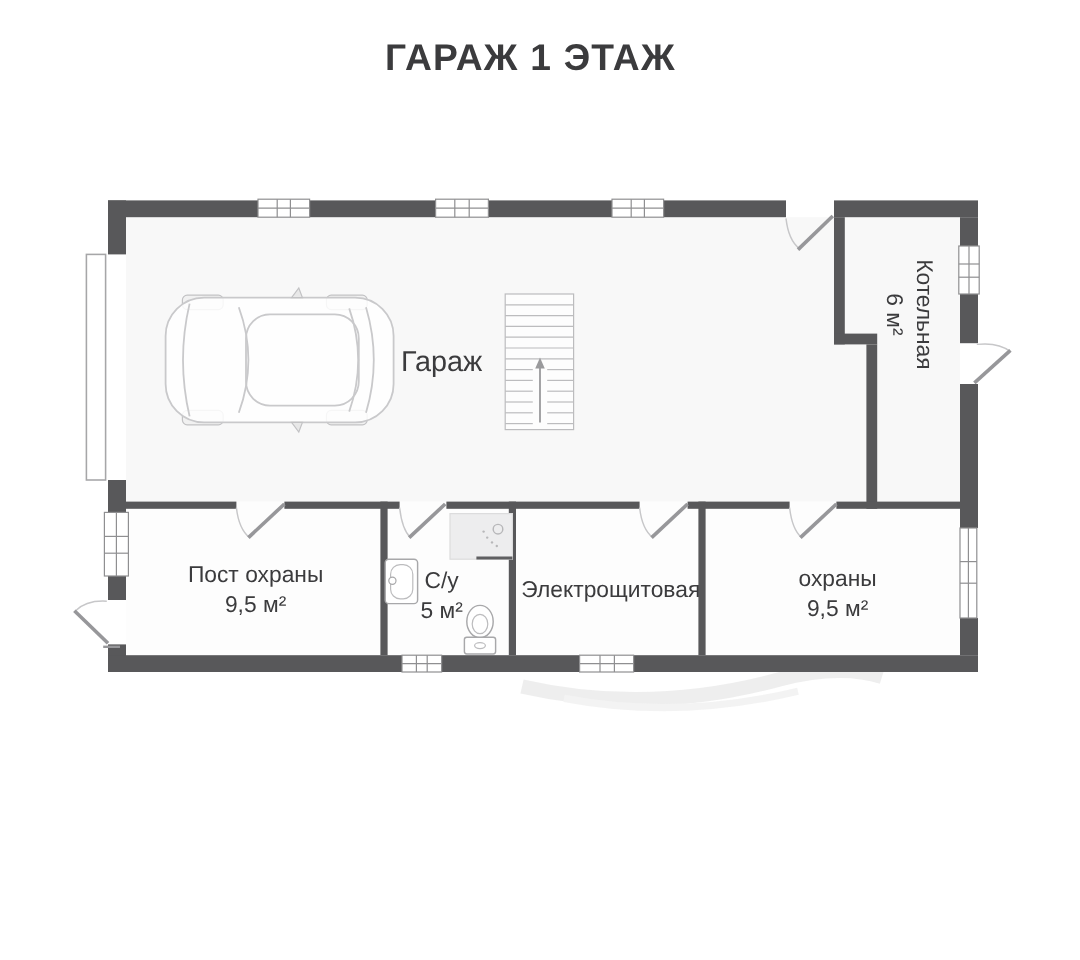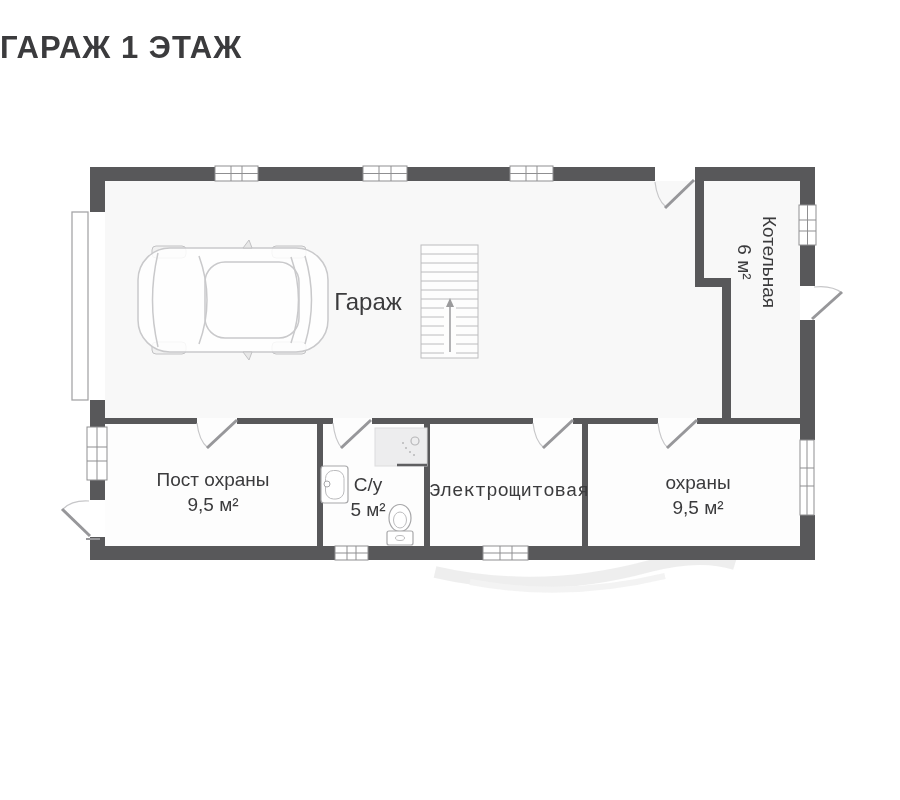"ГАРАЖ 1 ЭТАЖ" .page-title { text-align: none -> center }
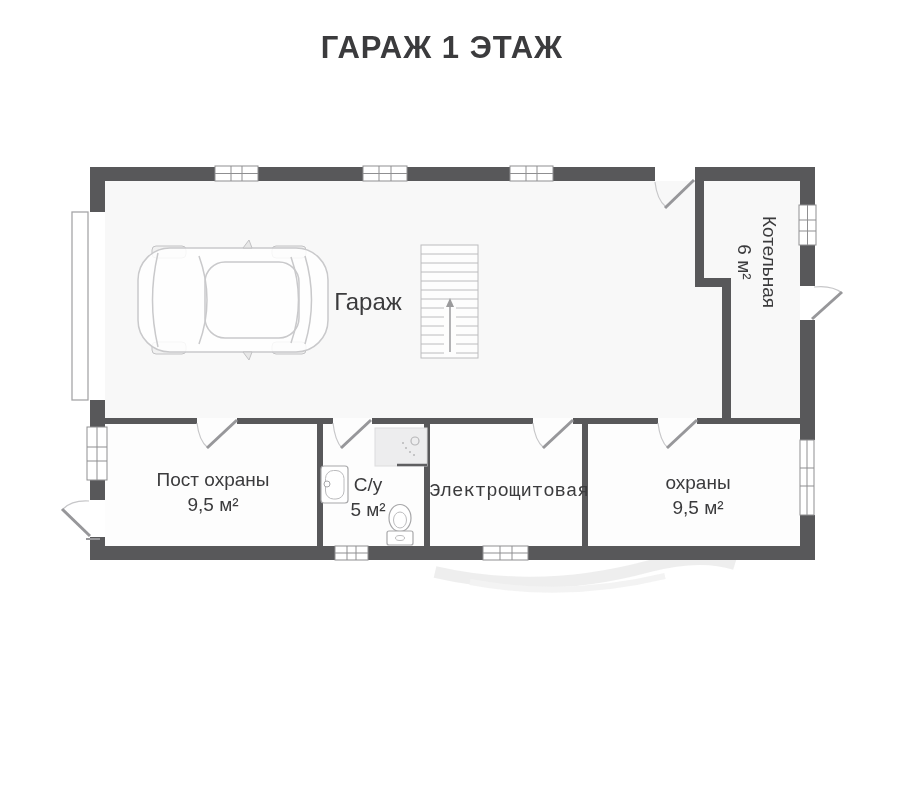"Электрощитовая" div.room-label { font-family: Liberation Mono, monospace -> none }
